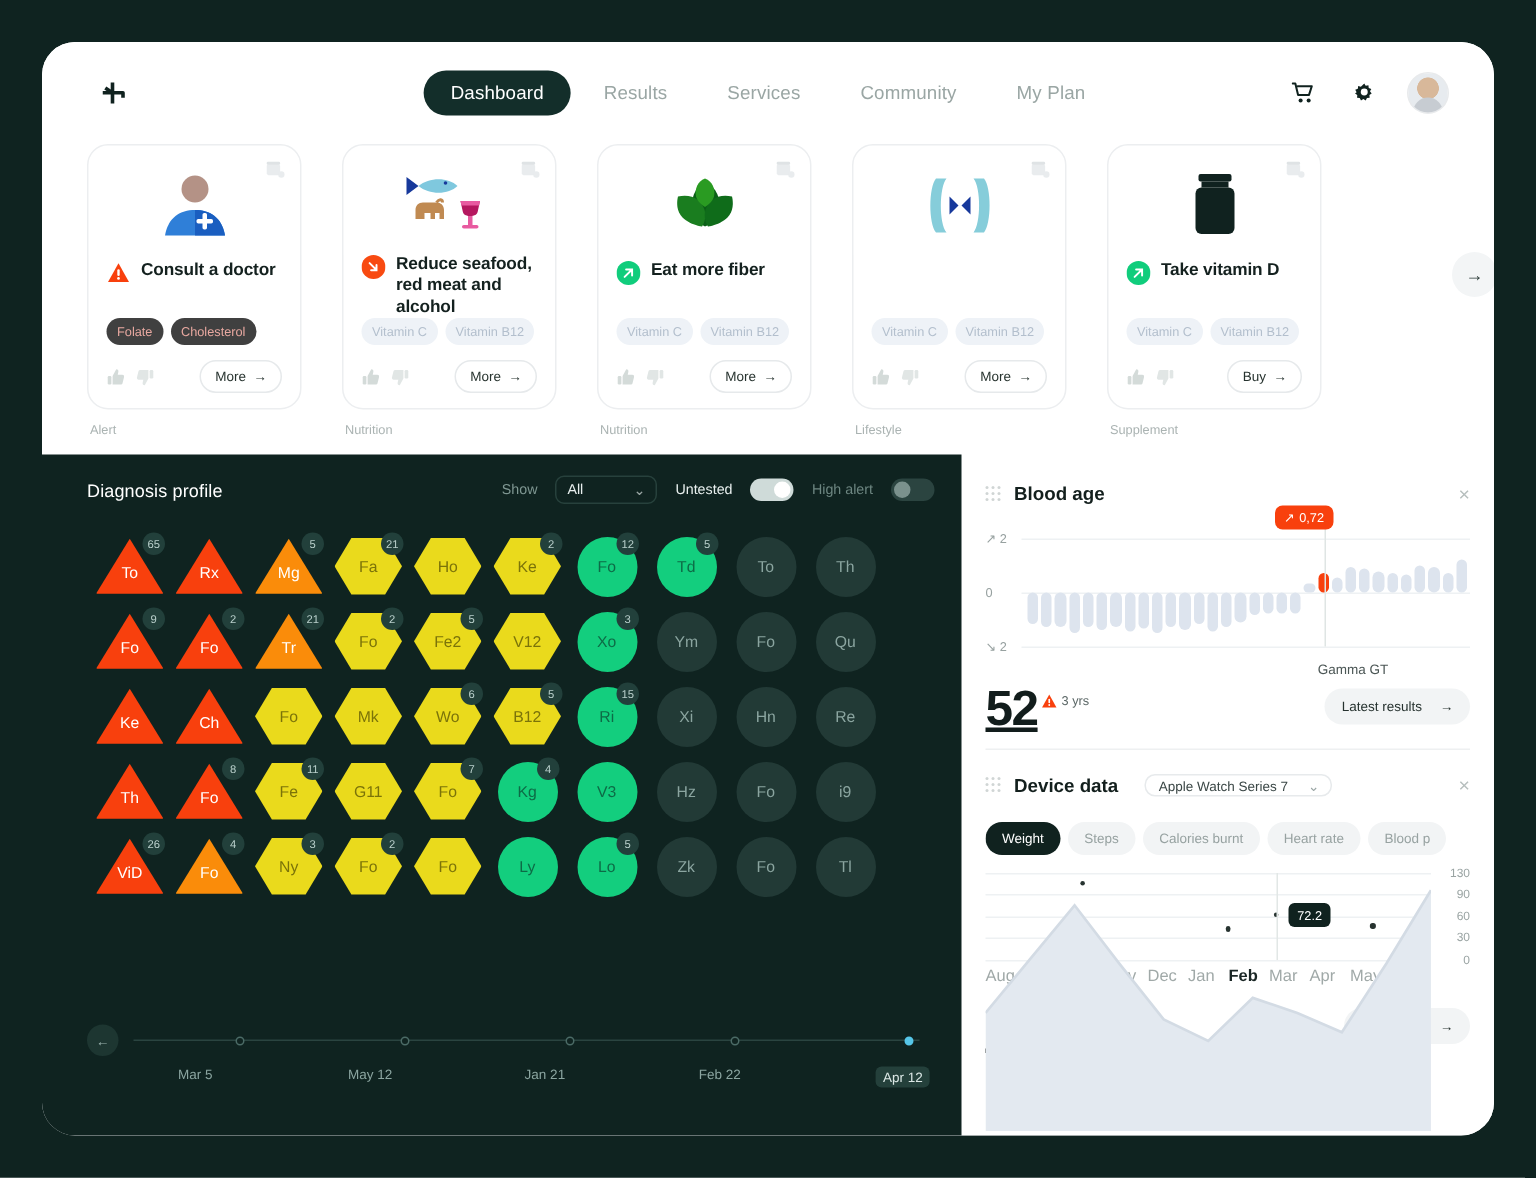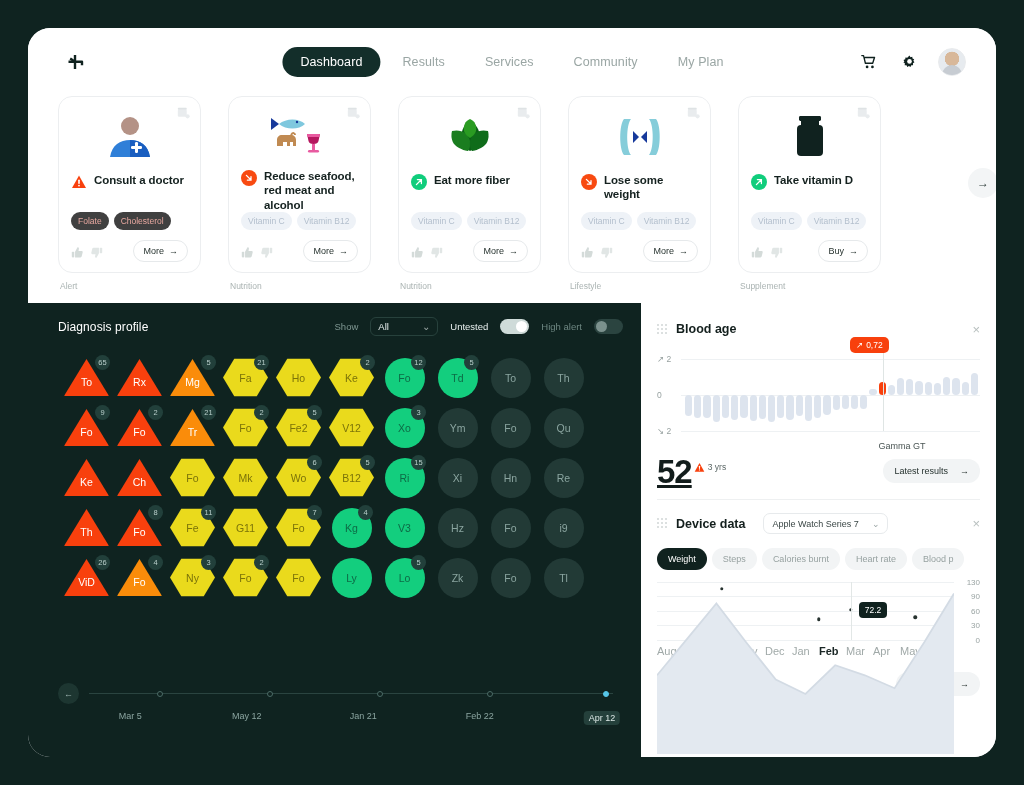"Lose some weight" div.card-title-row { html: <div> <span> <svg> <circle></circle> <path></path> </svg> </span> <span>Lose some weight</span> </div> -> none }
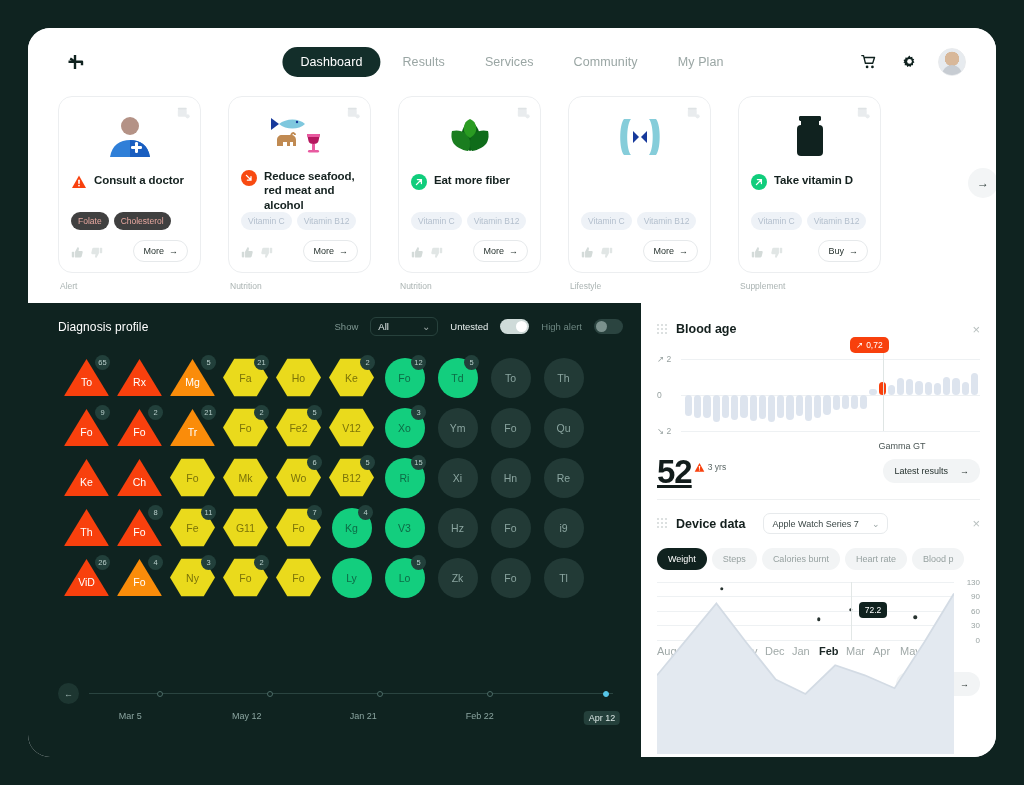"Apple Watch Series 7" .sel-light { height: 21px -> 15px }
